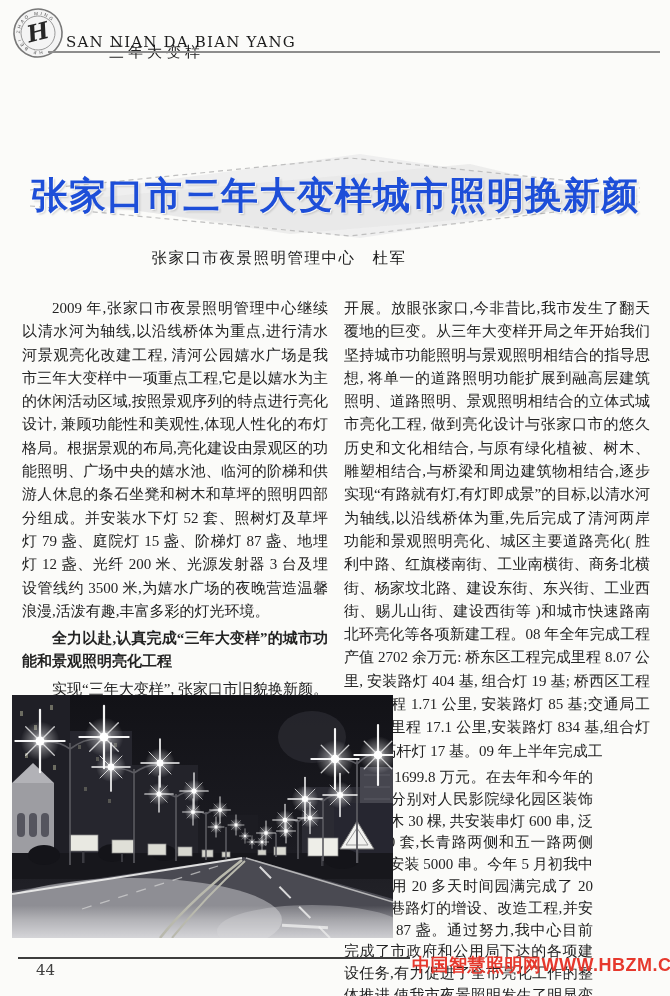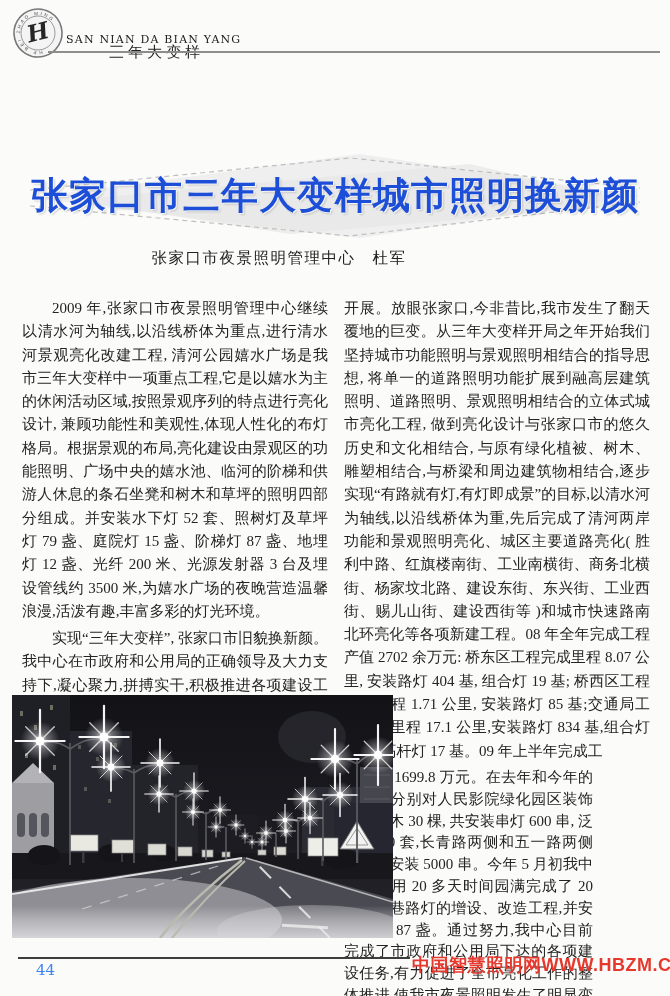"SAN NIAN DA BIAN YANG" .hdr-en { font-size: 11px -> 15px }
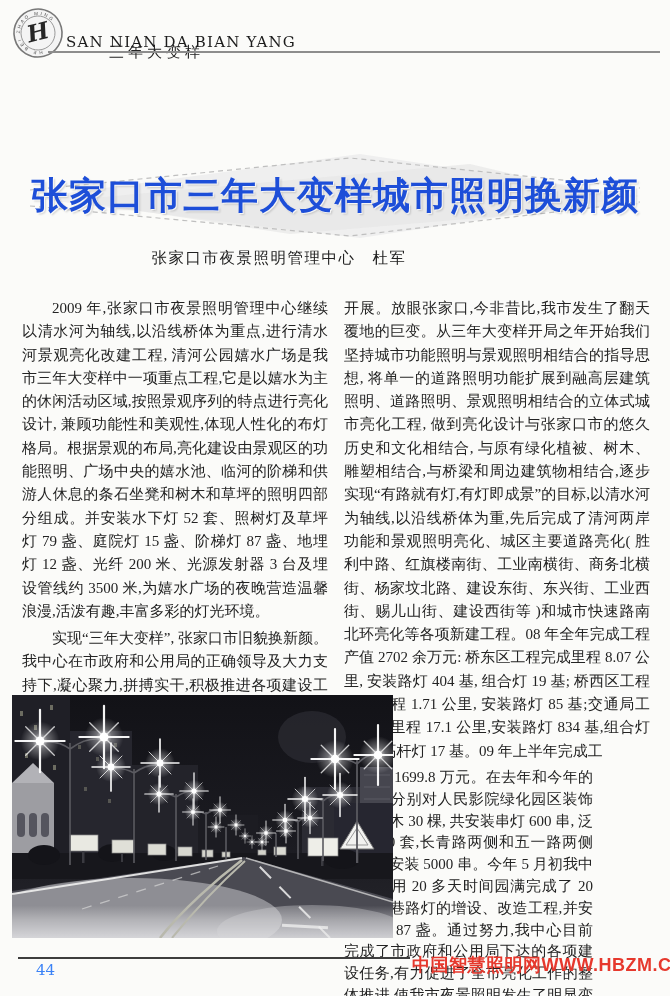"全力以赴,认真完成“三年大变样”的城市功能和景观照明亮化工程" p.bold-head { html: none -> <p>全力以赴,认真完成“三年大变样”的城市功能和景观照明亮化工程</p> }
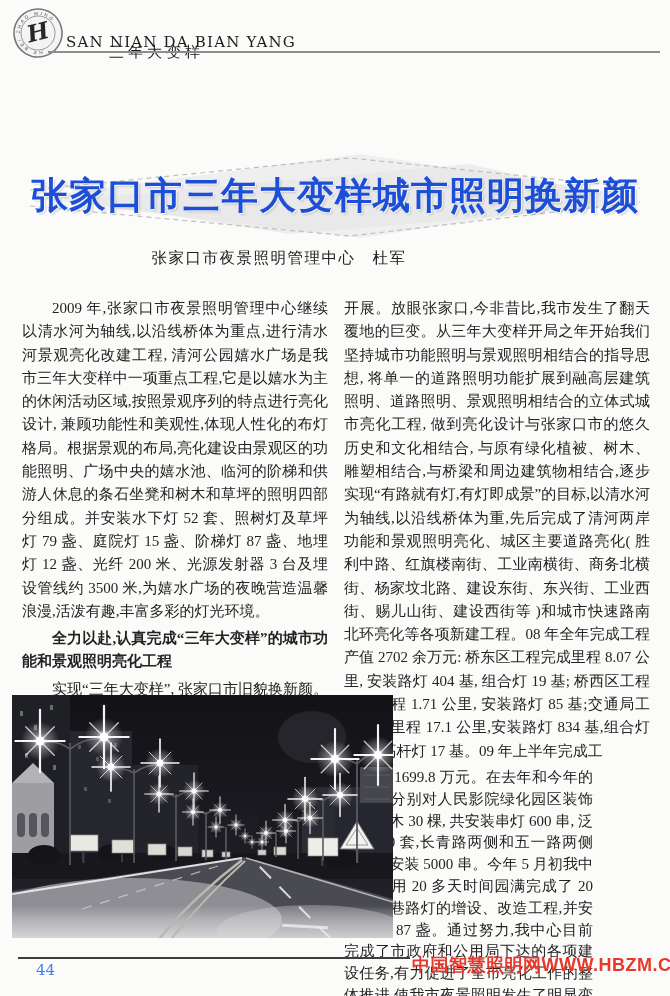"44" .page-num { color: #3b82f6 -> #404040 }
